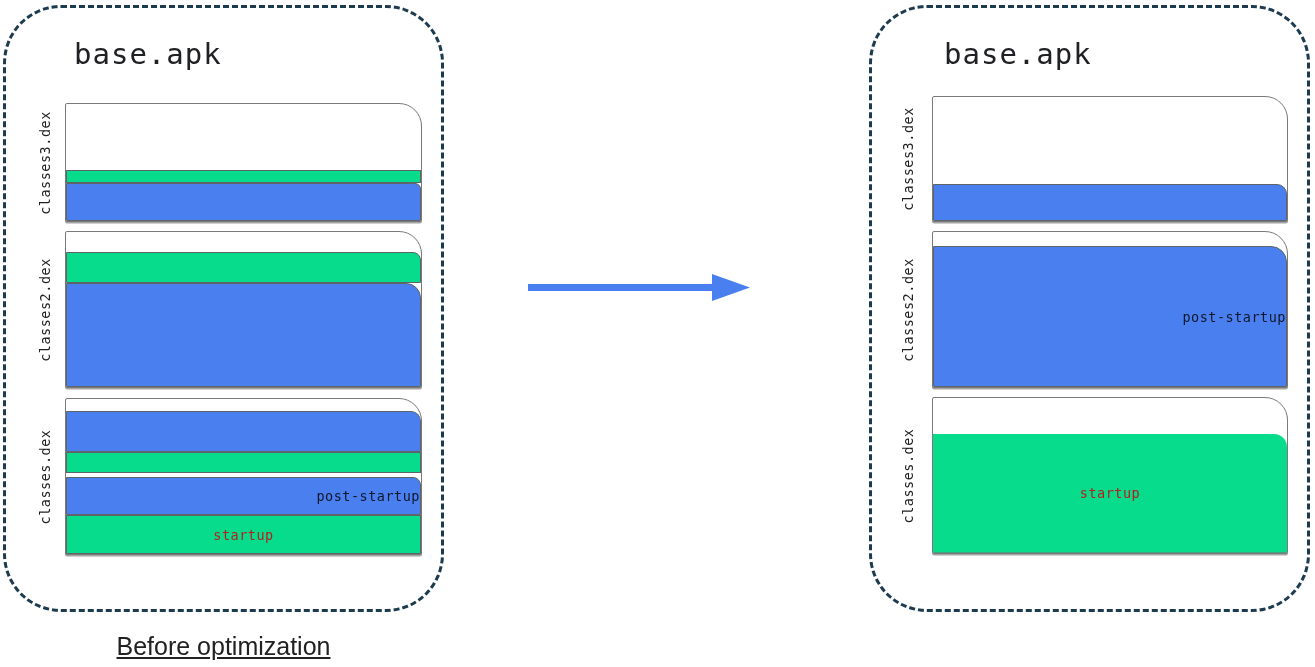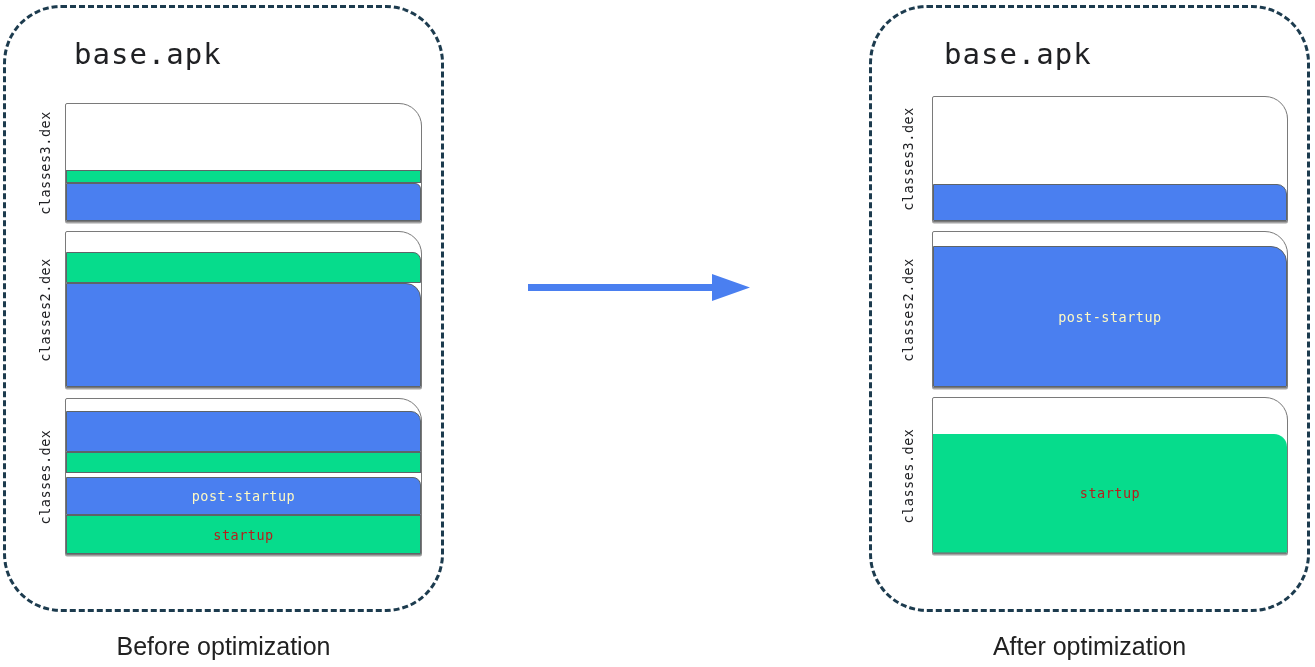"post-startup" .seg-label-light { color: #fef9c3 -> #0f172a; justify-content: none -> flex-end }
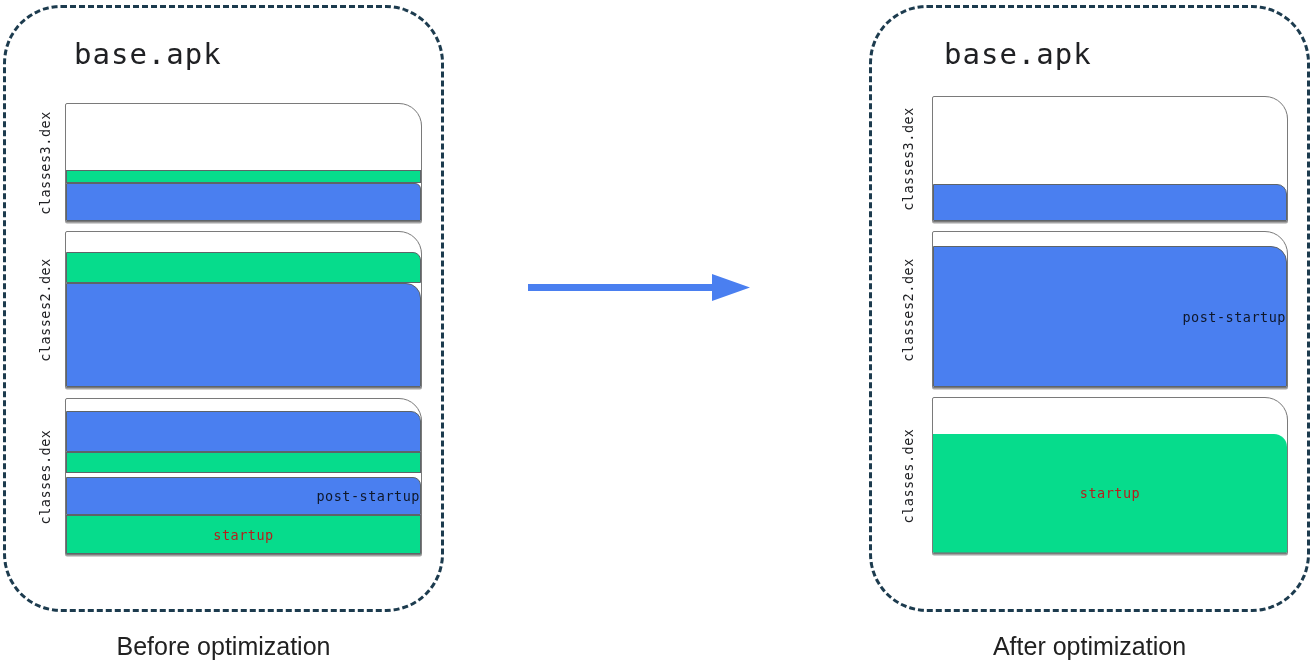"Before optimization" .caption { text-decoration: none -> underline }
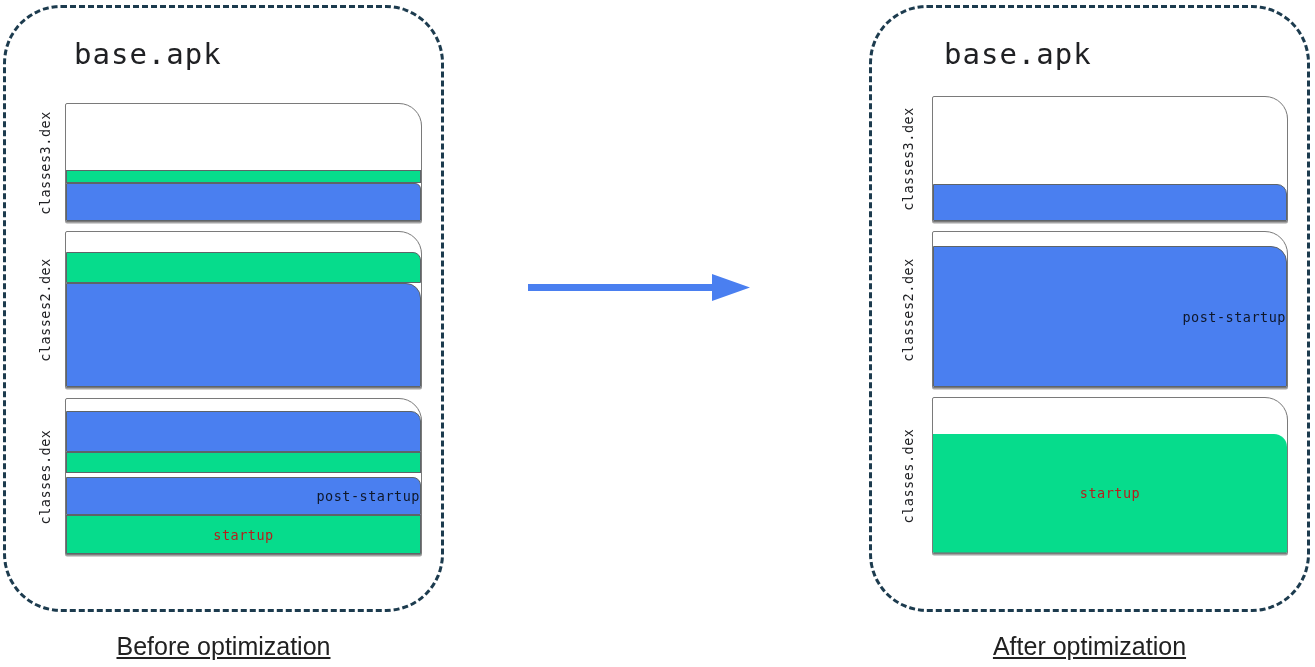"After optimization" div.caption { html: <div>After optimization</div> -> none }
